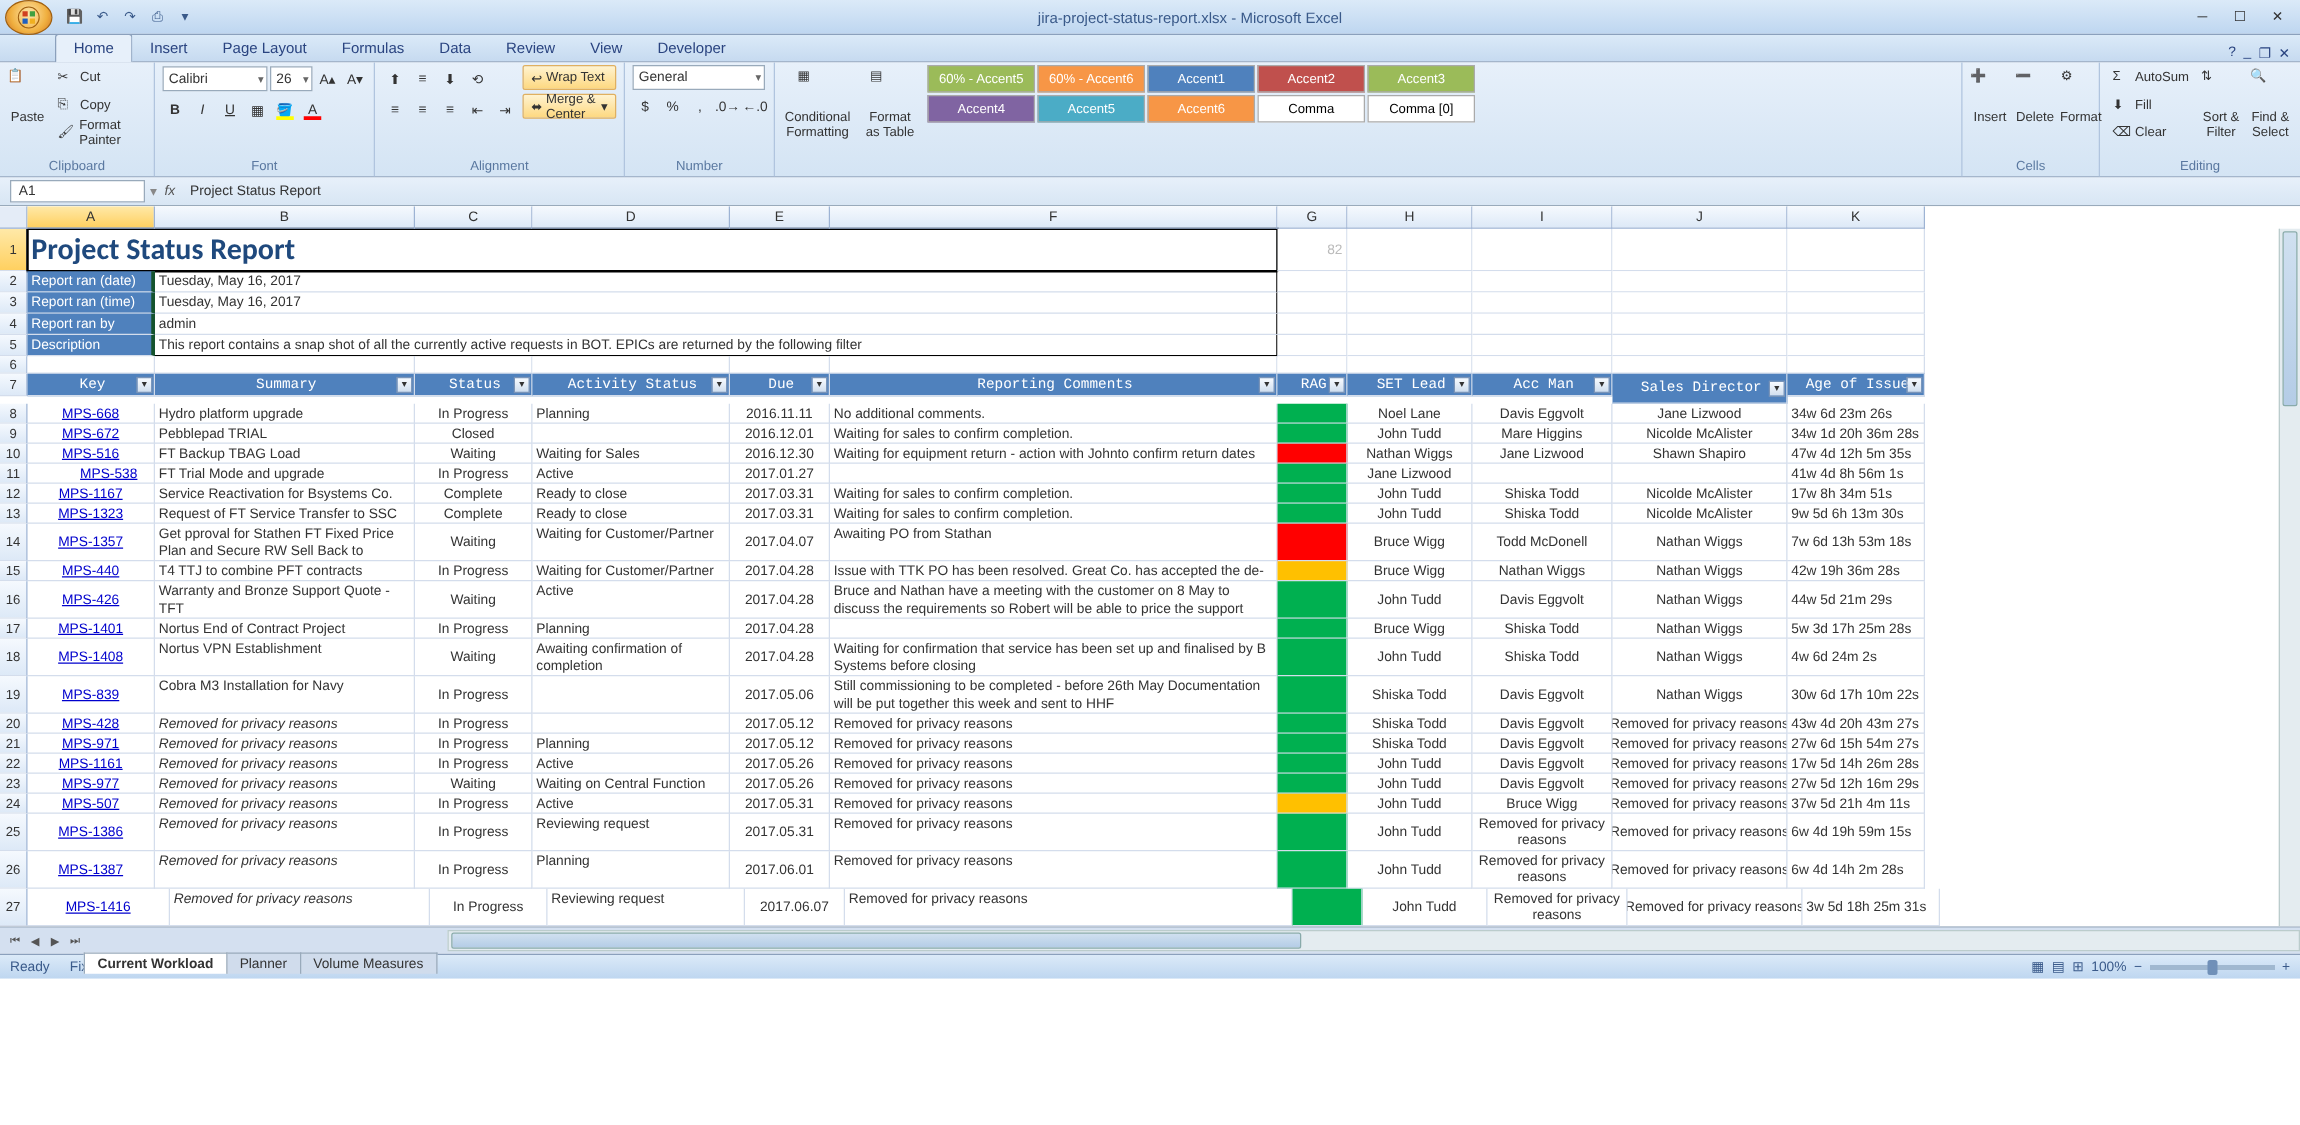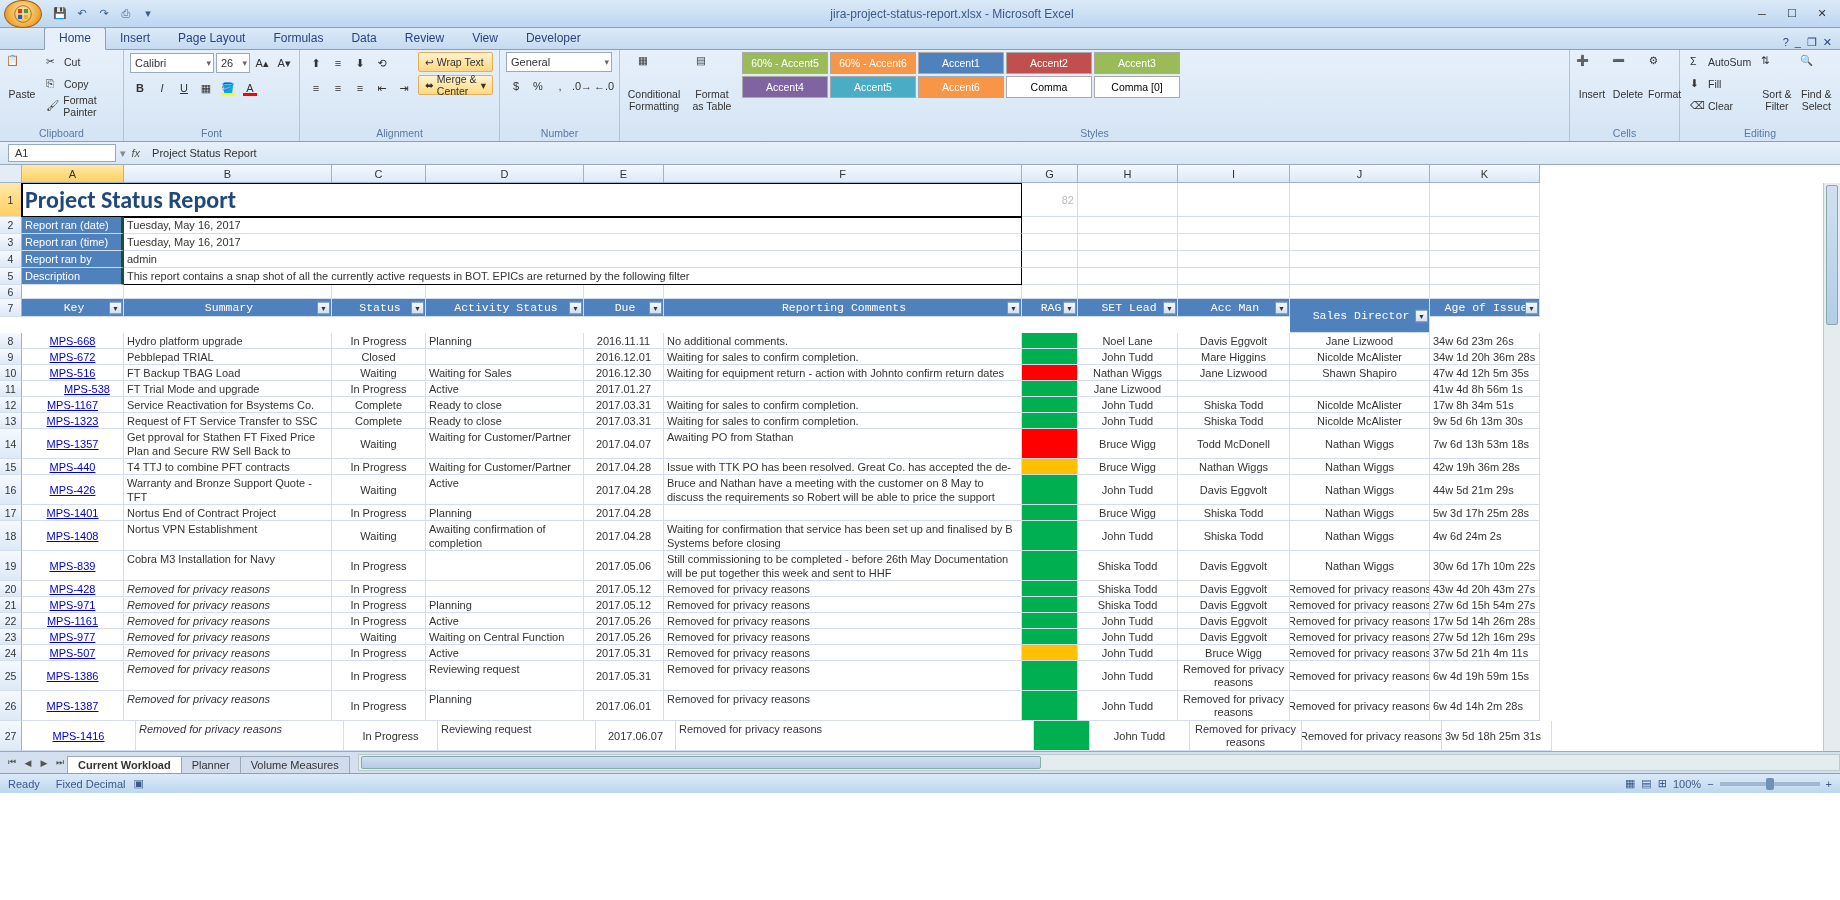"Styles" div.rgroup-title { html: <div>Styles</div> -> none }
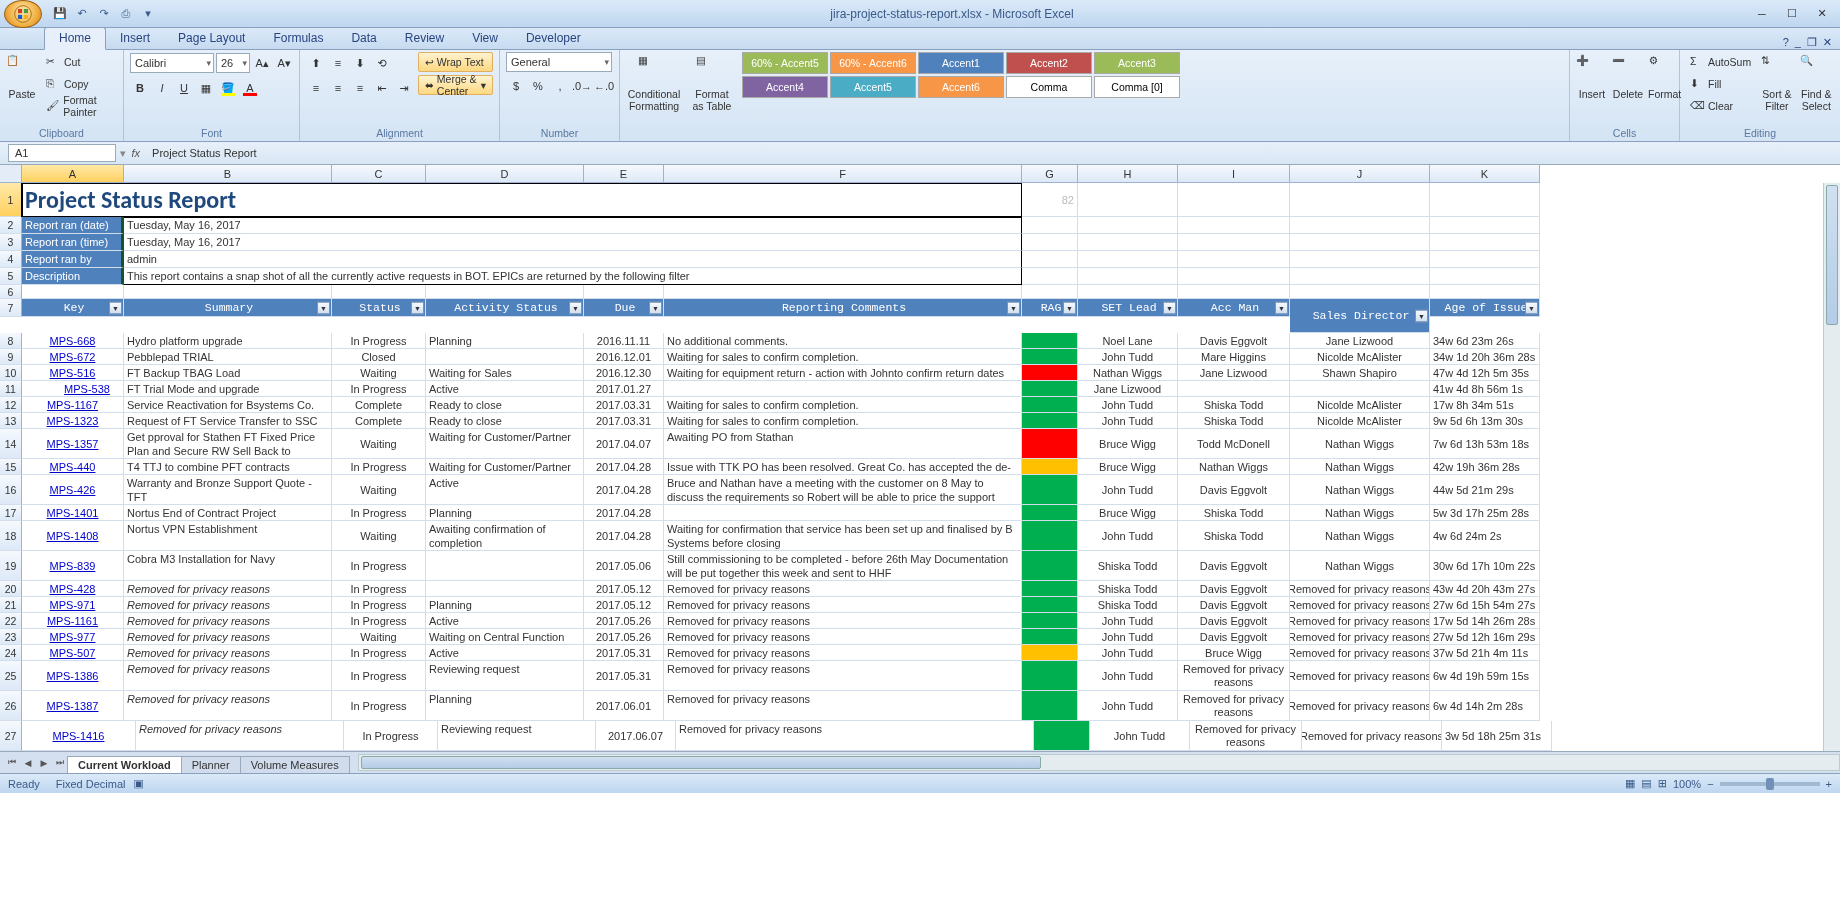"Sales Director" div.cell { height: 34px -> 24px }
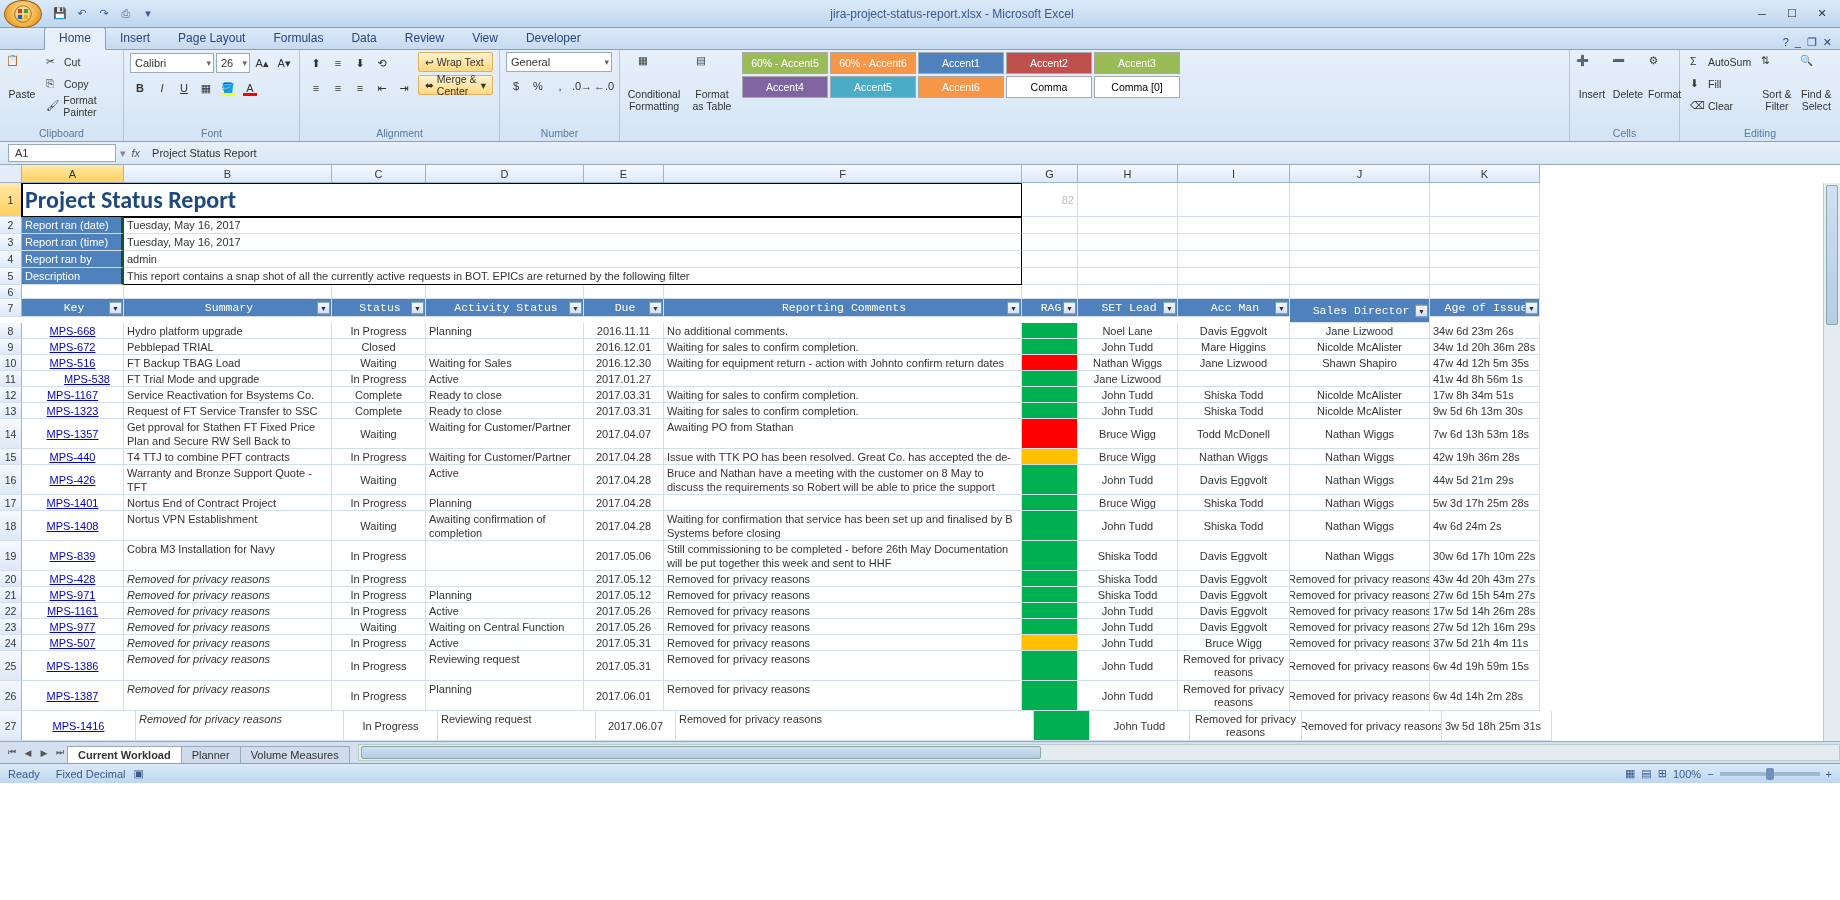"Current Workload" .stab { top: 2px -> 18px }
